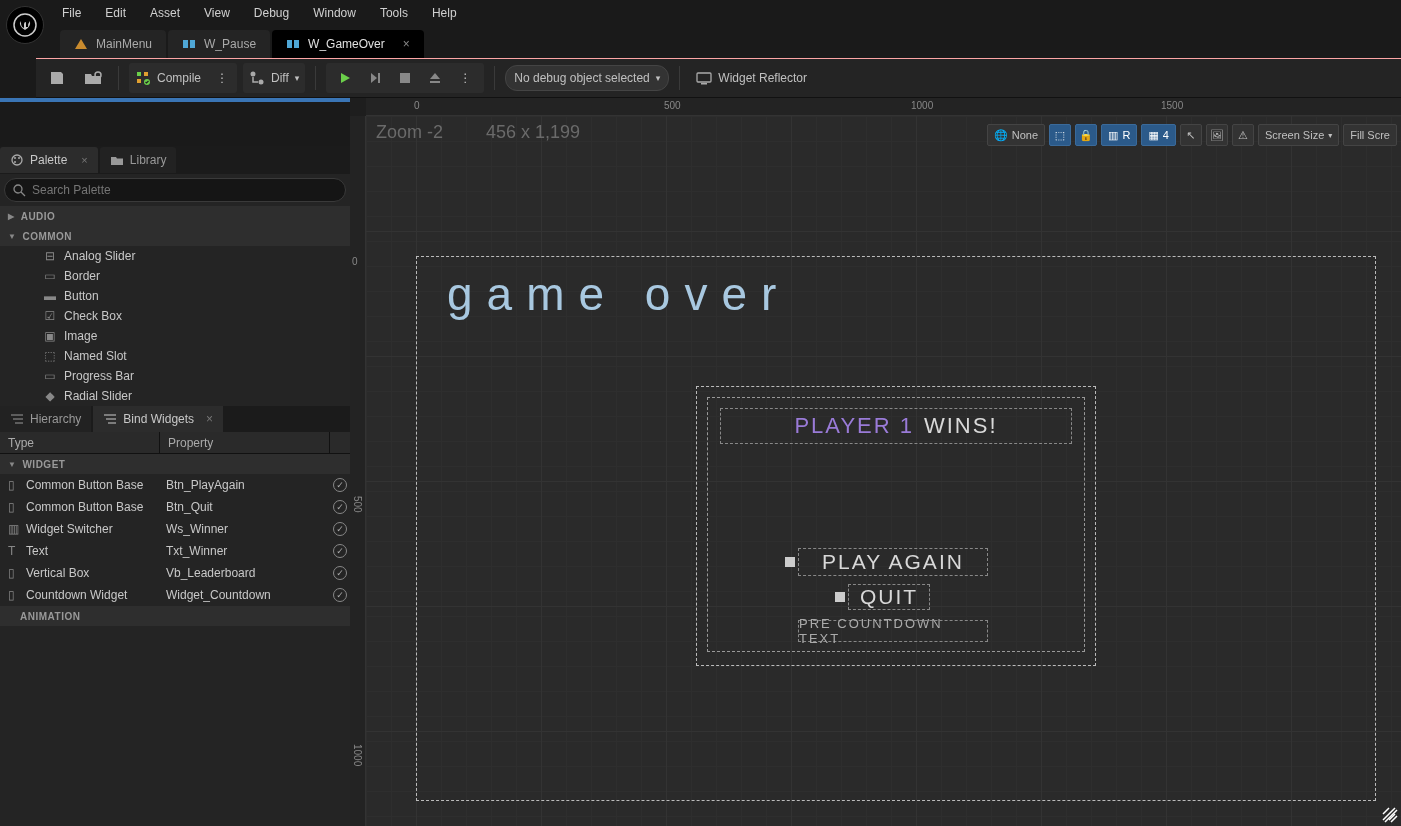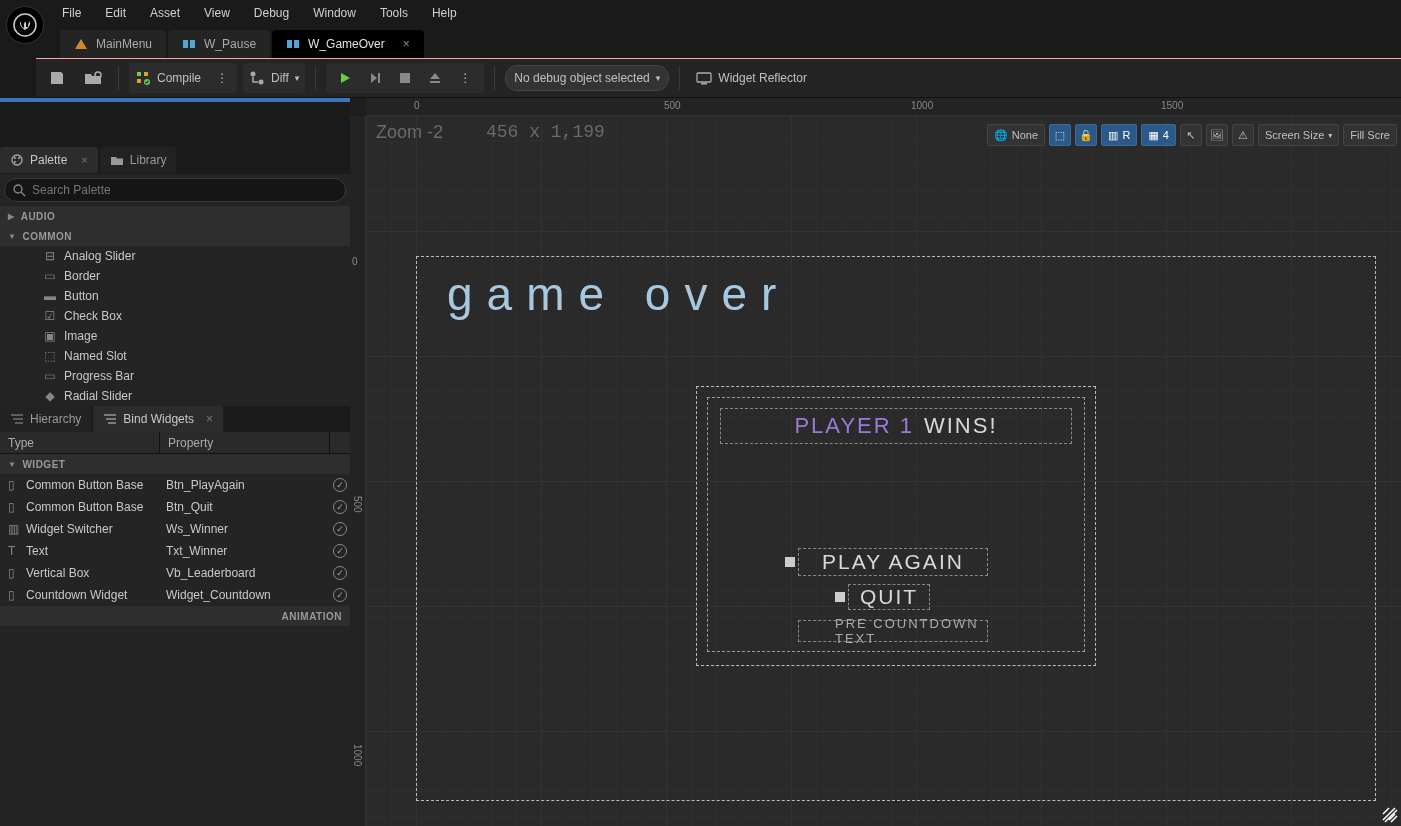"456 x 1,199" .dim-text { font-family: Liberation Mono, monospace -> none }
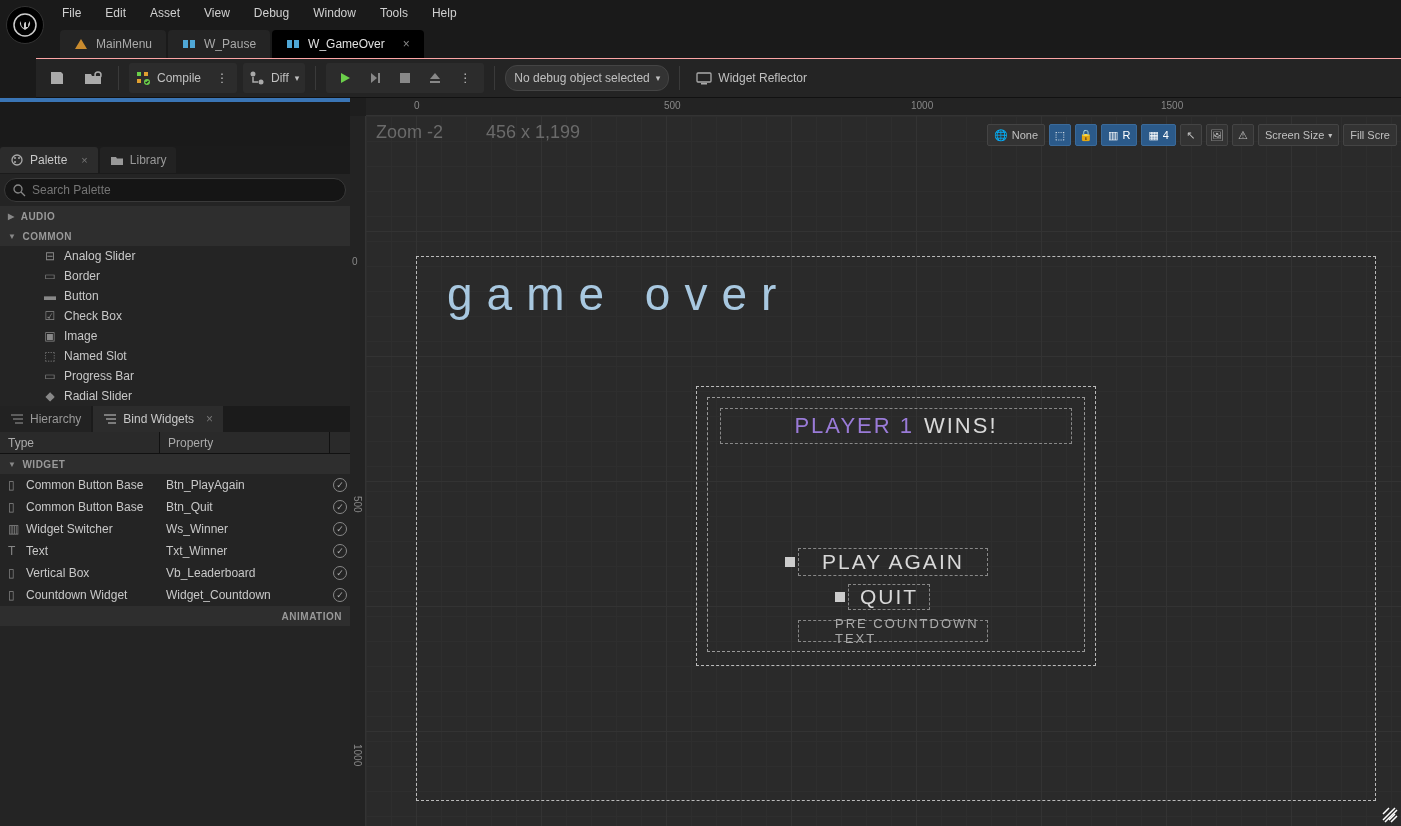"ANIMATION" div.cat { justify-content: flex-end -> none }
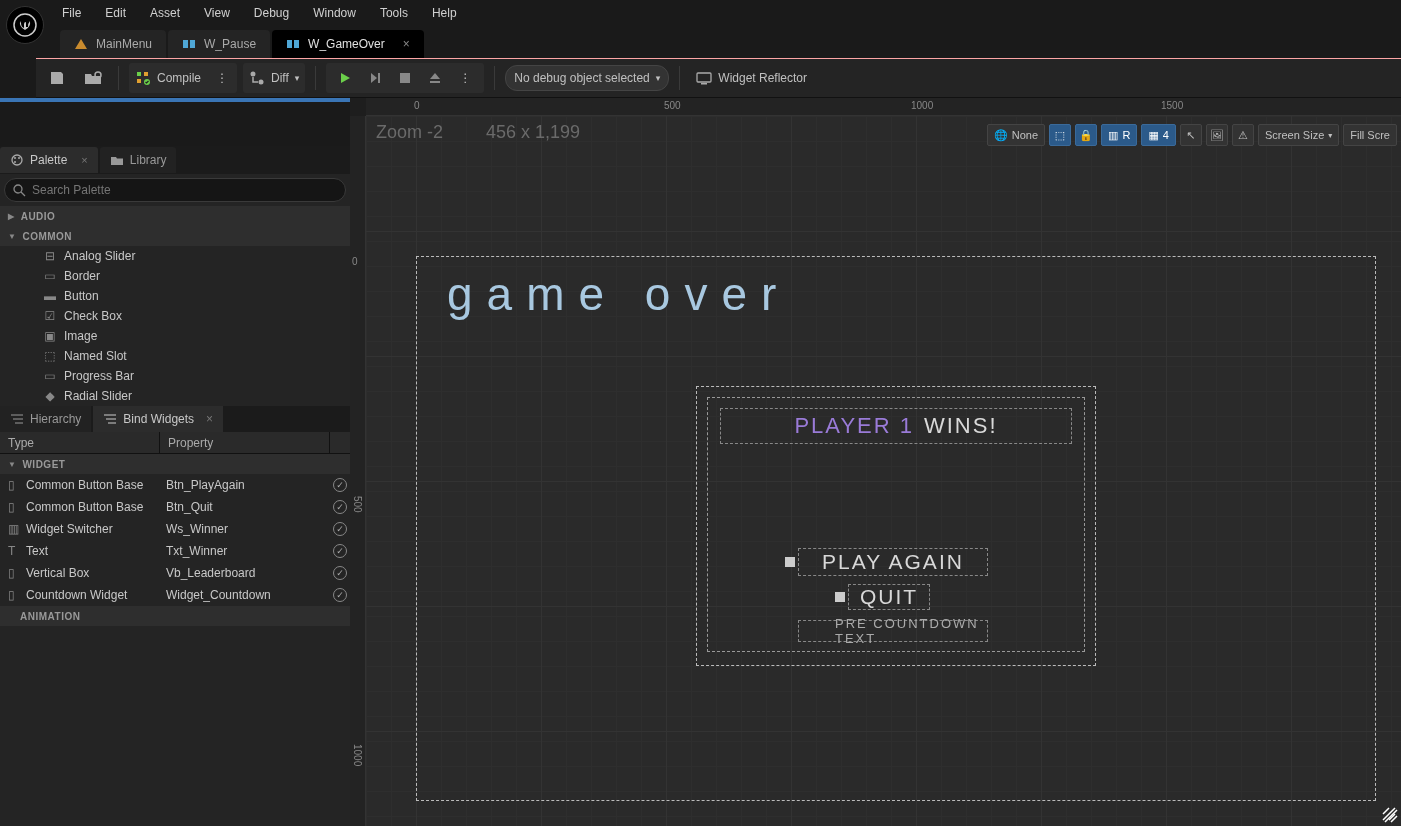"PRE COUNTDOWN TEXT" .countdown-box { padding-left: 36px -> none }
